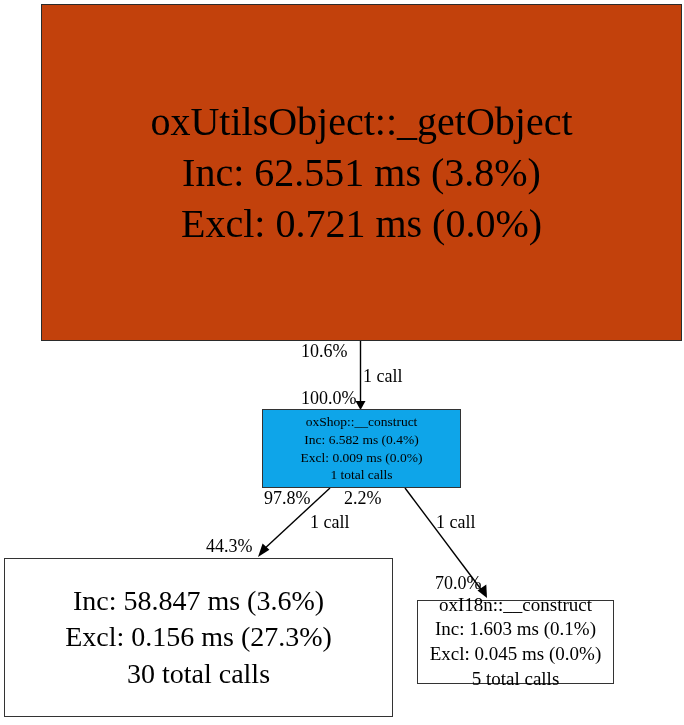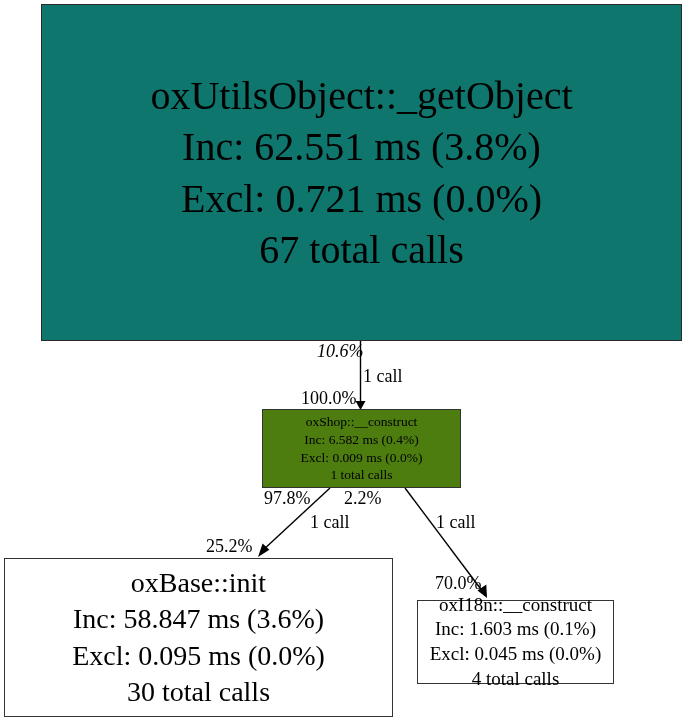"oxUtilsObject::_getObject" div.node { background: #0f766e -> #c2410c }
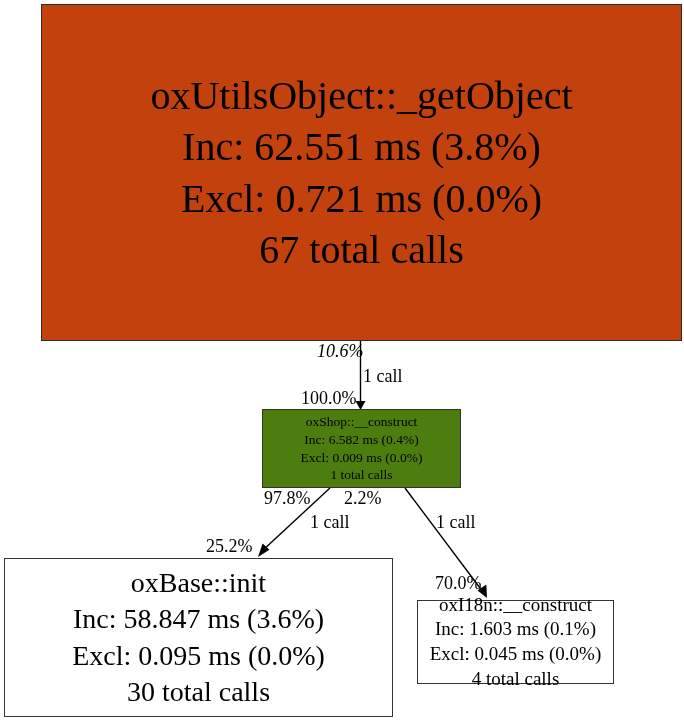"67 total calls" span.line { html: <span>67 total calls</span> -> none }
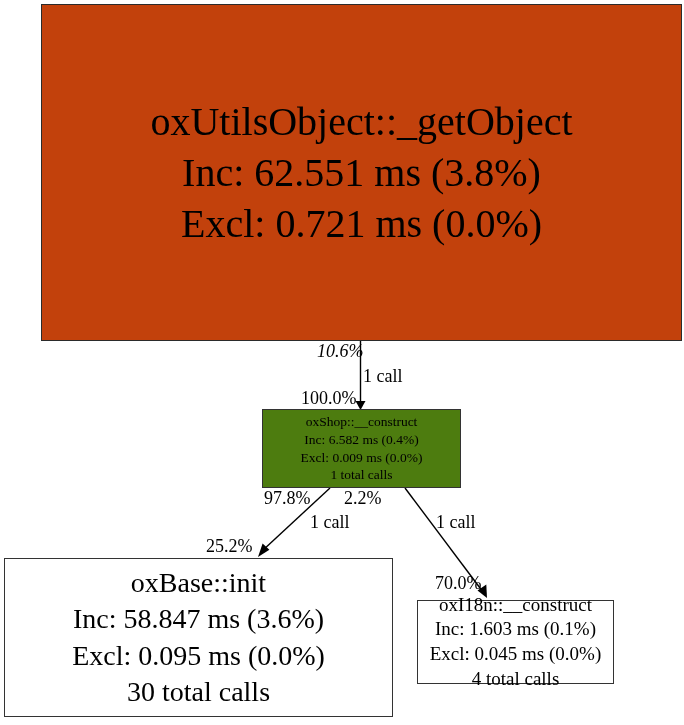"10.6%" #lbl-a-head { font-style: italic -> none; left: 317px -> 301px }
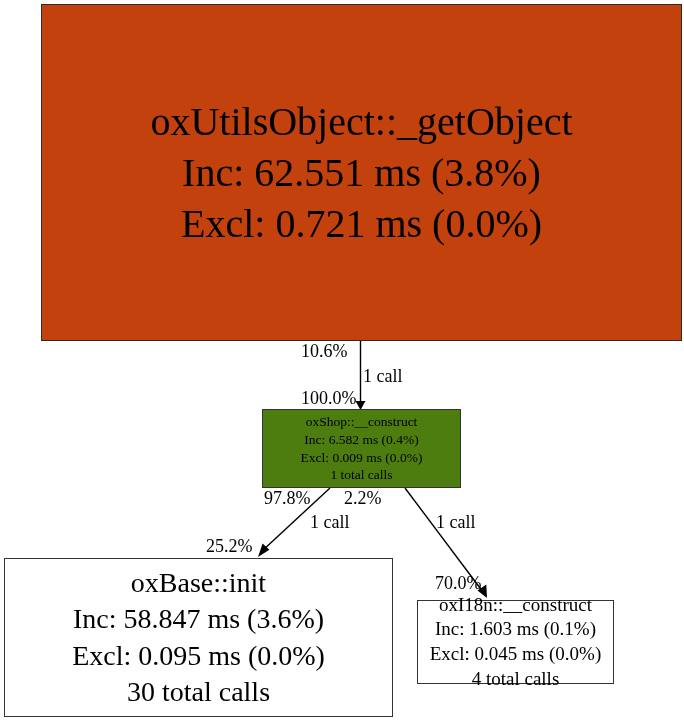"oxShop::__construct" div.node { background: #4d7c0f -> #0ea5e9 }
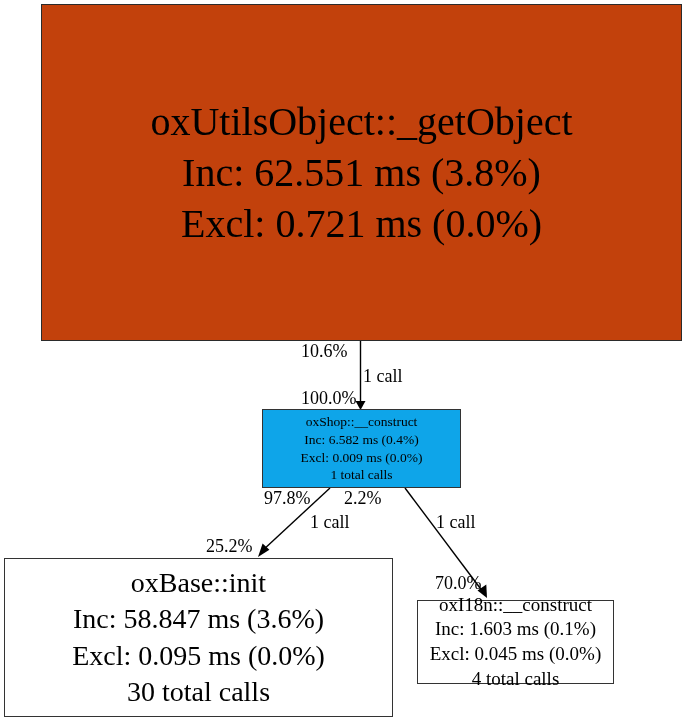"25.2%" span.edge-label { text: 25.2% -> 44.3% }
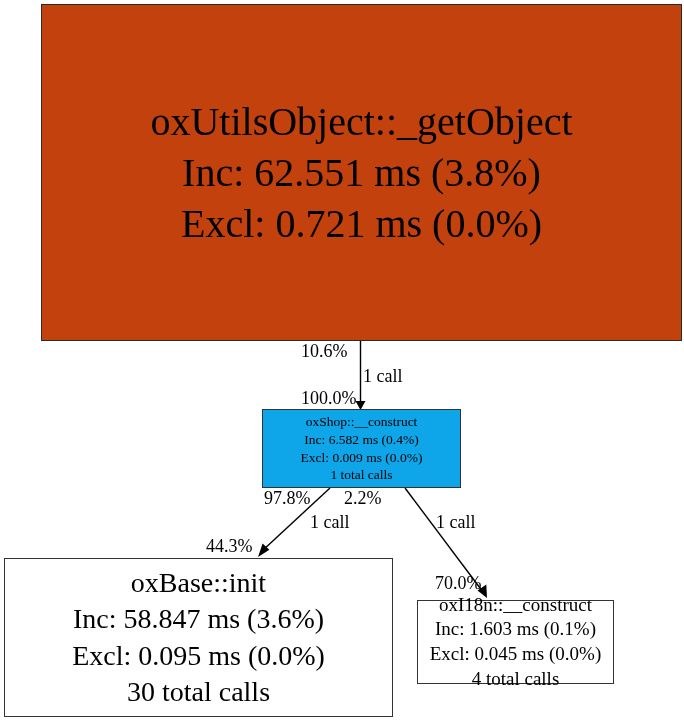"oxBase::init" span.line { html: <span>oxBase::init</span> -> none }
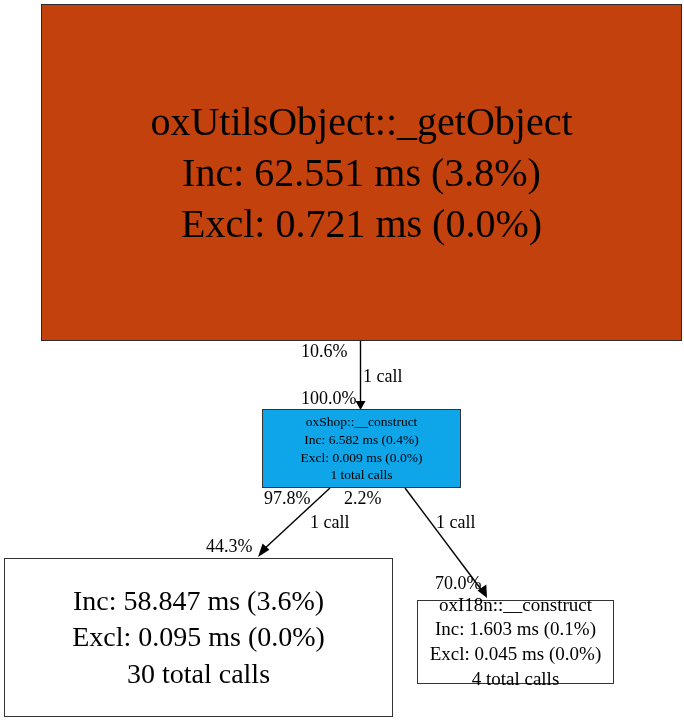"Excl: 0.095 ms (0.0%)" span.line { text: 0.095 ms (0.0% -> 0.156 ms (27.3% }
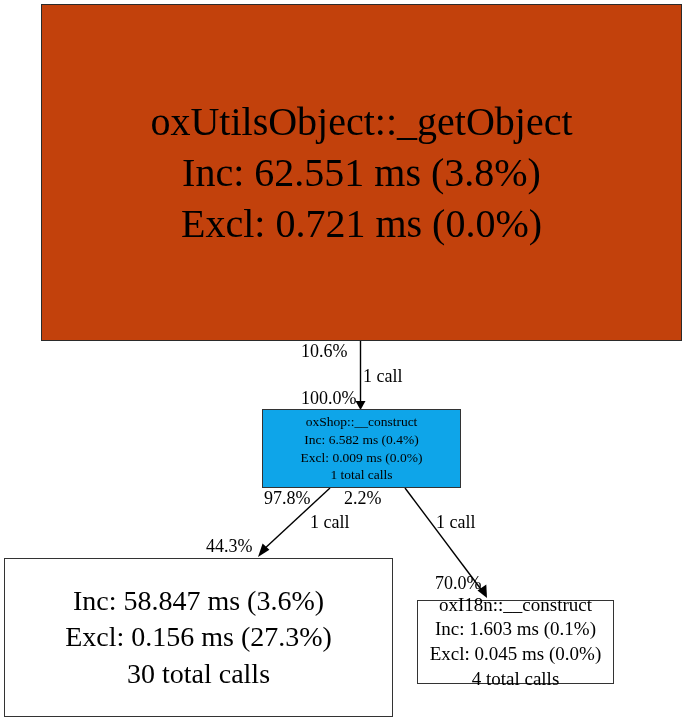"4 total calls" span.line { text: 4 -> 5 }
